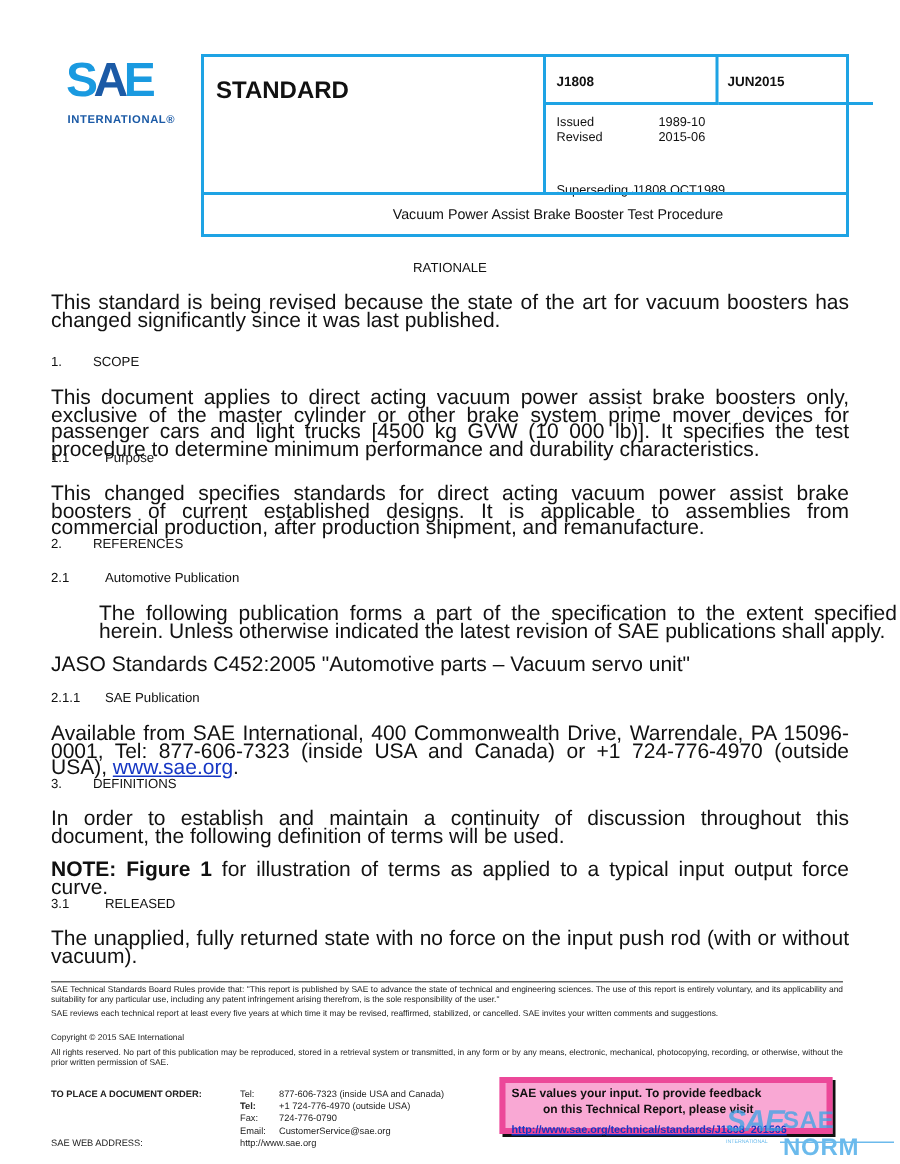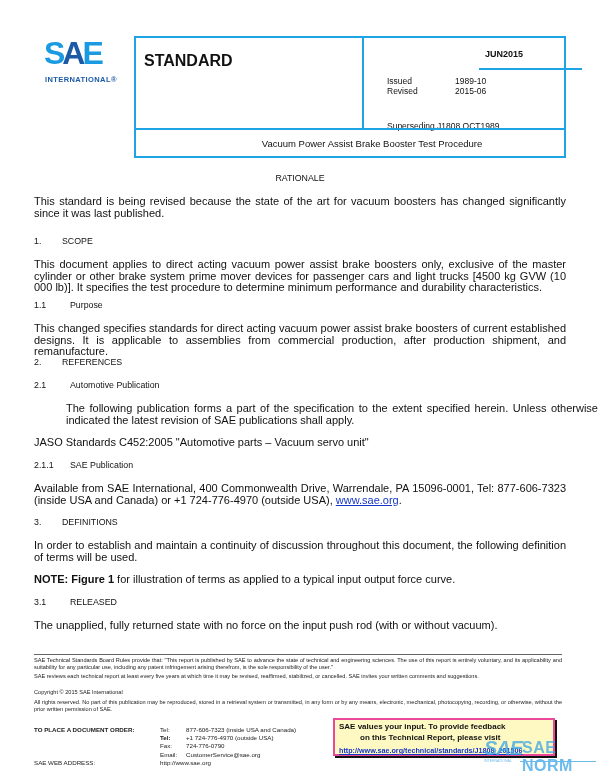"J1808" div.num-cell { html: none -> <div> <div>J1808</div> </div> }
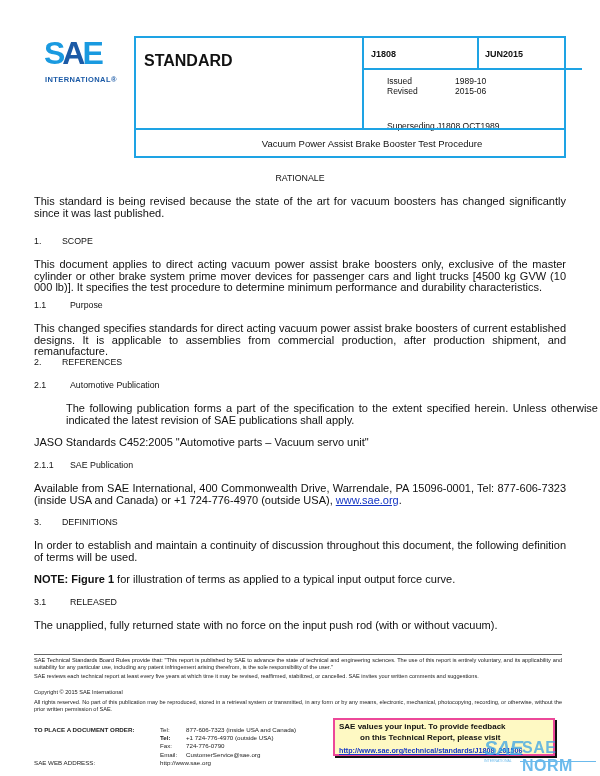"Issued 1989-10" .hdr .issue-cell { left: 244px -> 228px }
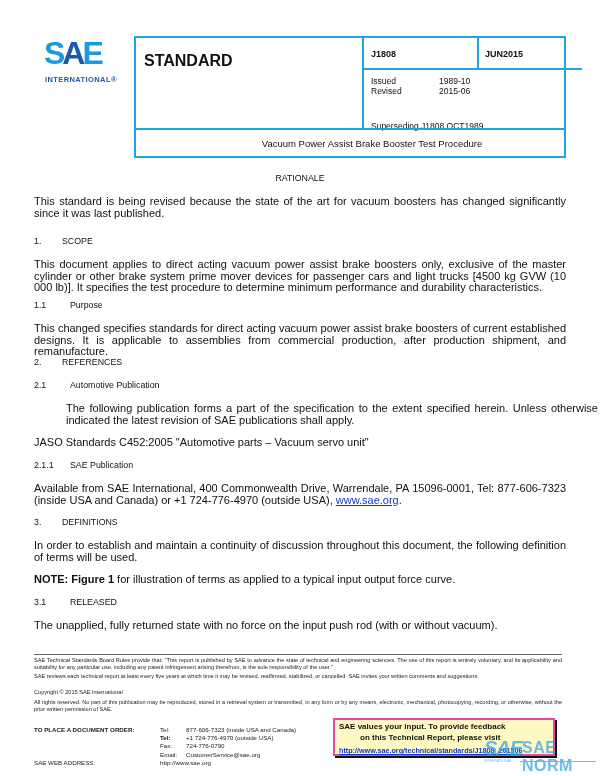"This standard is being revised" .body-text { font-size: 11px -> 14px }
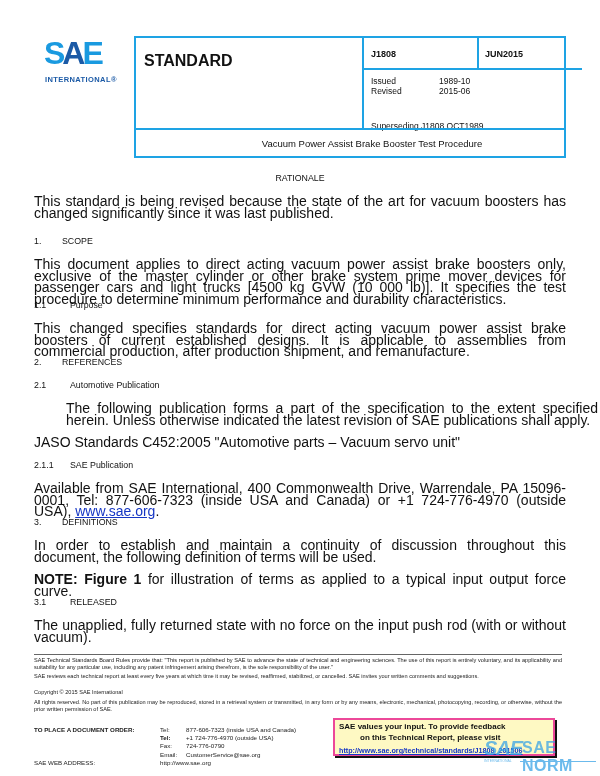"SAE values your input. To" .feedback { background: #fef9c3 -> #f9a8d4; border: 2px solid #ec4899 -> 4px solid #ec4899 }
